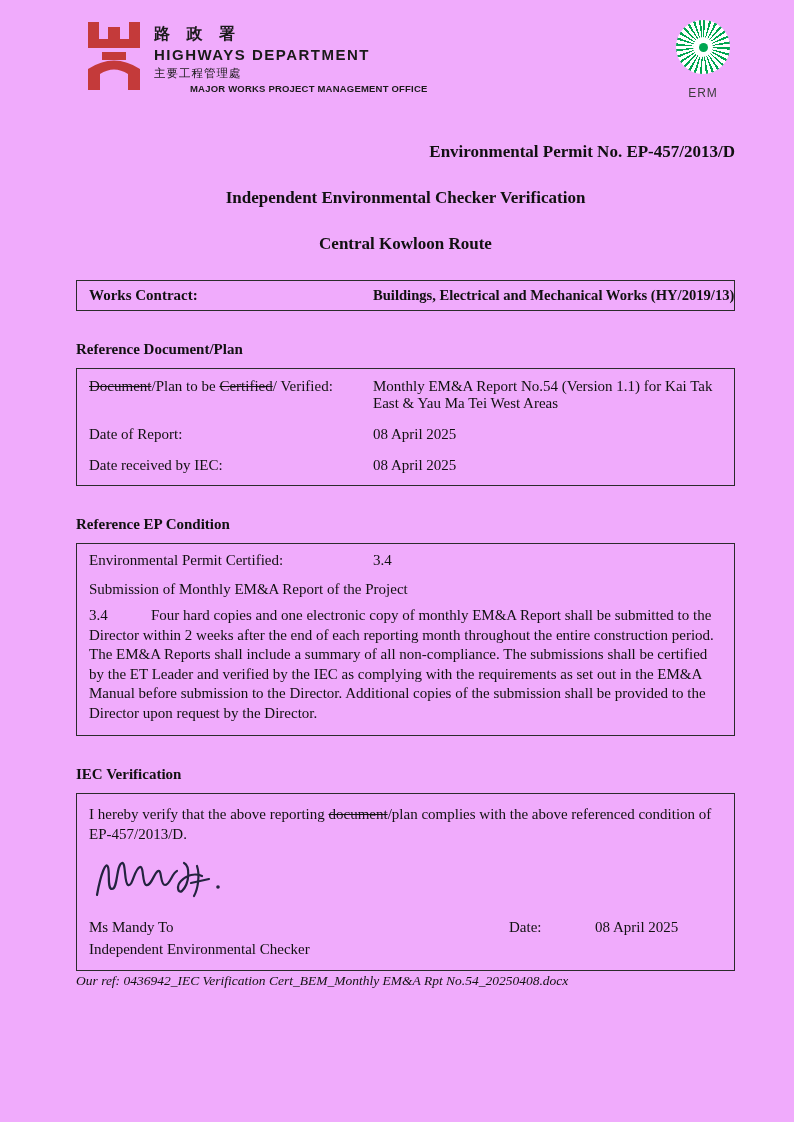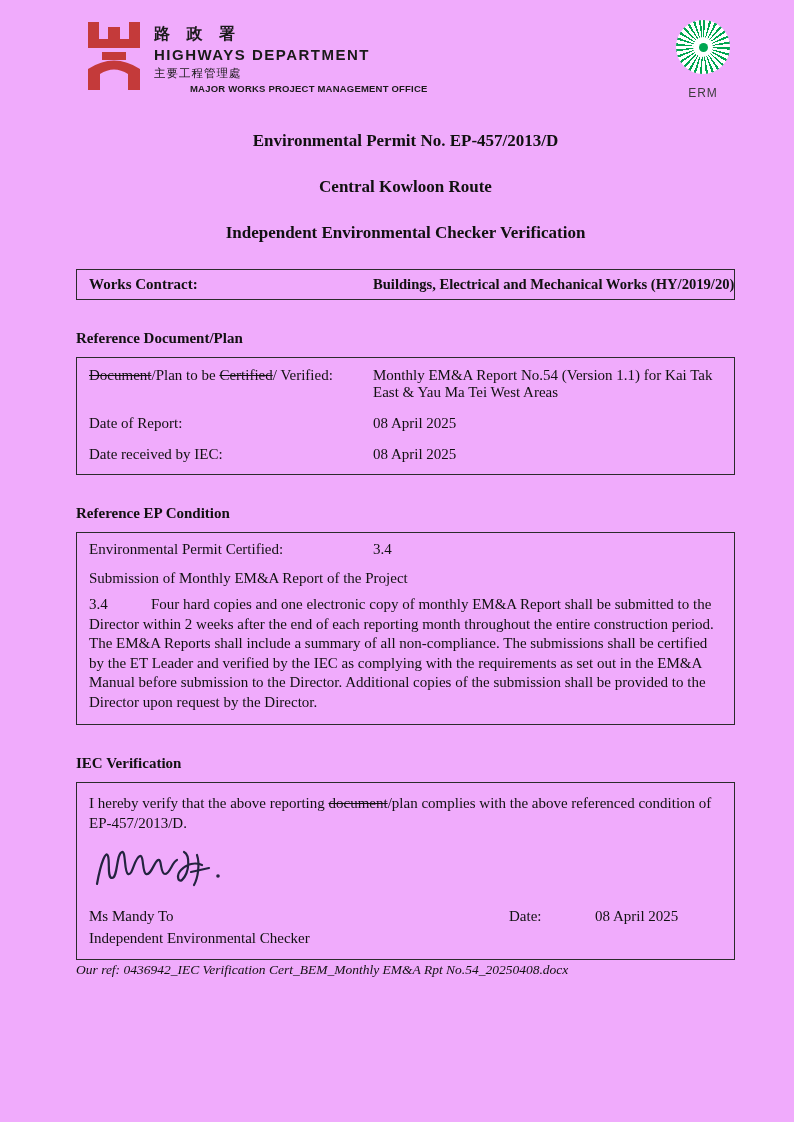"Environmental Permit No. EP-457/2013/D" .title.first { margin-top: 31px -> 42px; text-align: none -> right }
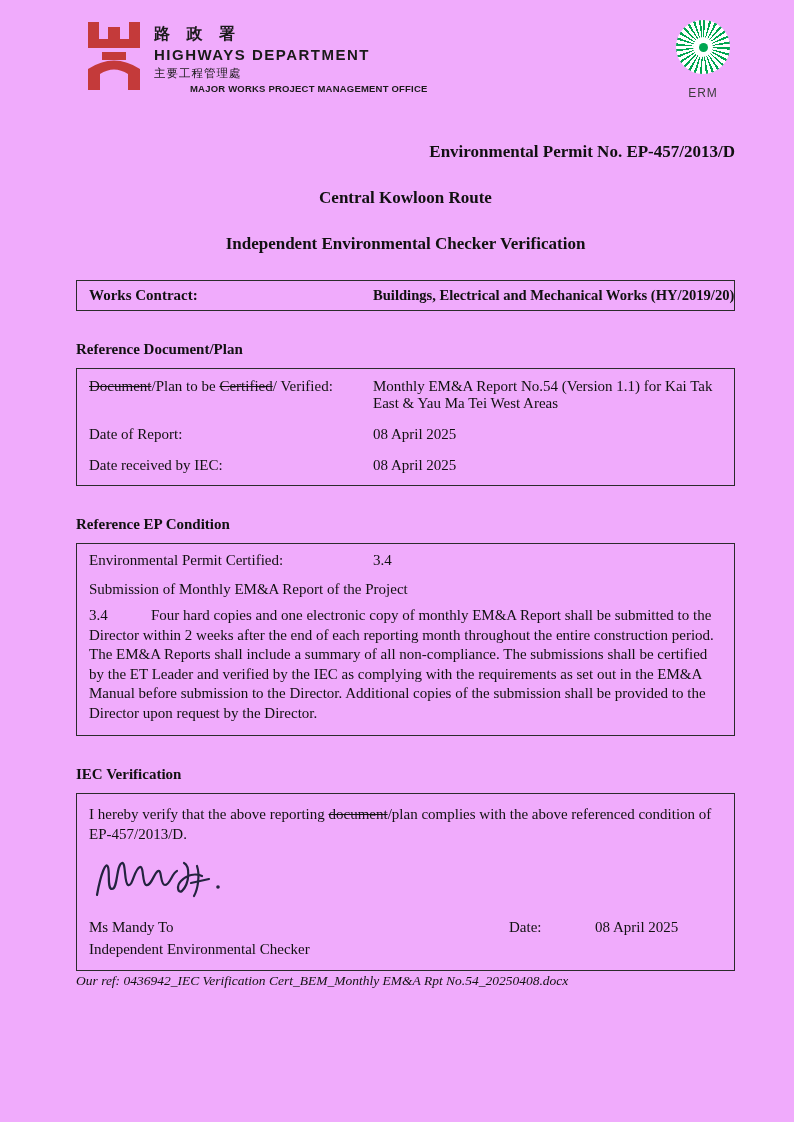"Central Kowloon Route" h1.title { order: before "Independent Environmental Checker Verification" -> after "Independent Environmental Checker Verification" }
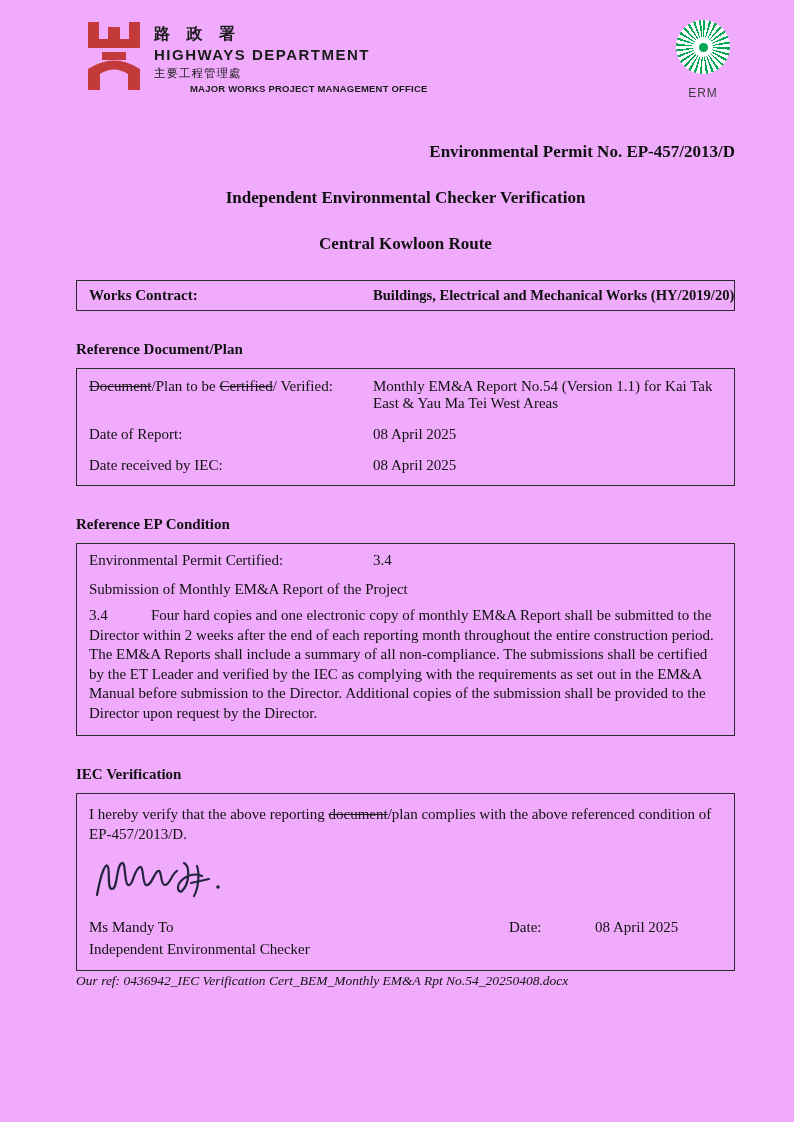"Buildings, Electrical and Mechanical" div.value { text: HY/2019/20 -> HY/2019/13 }
